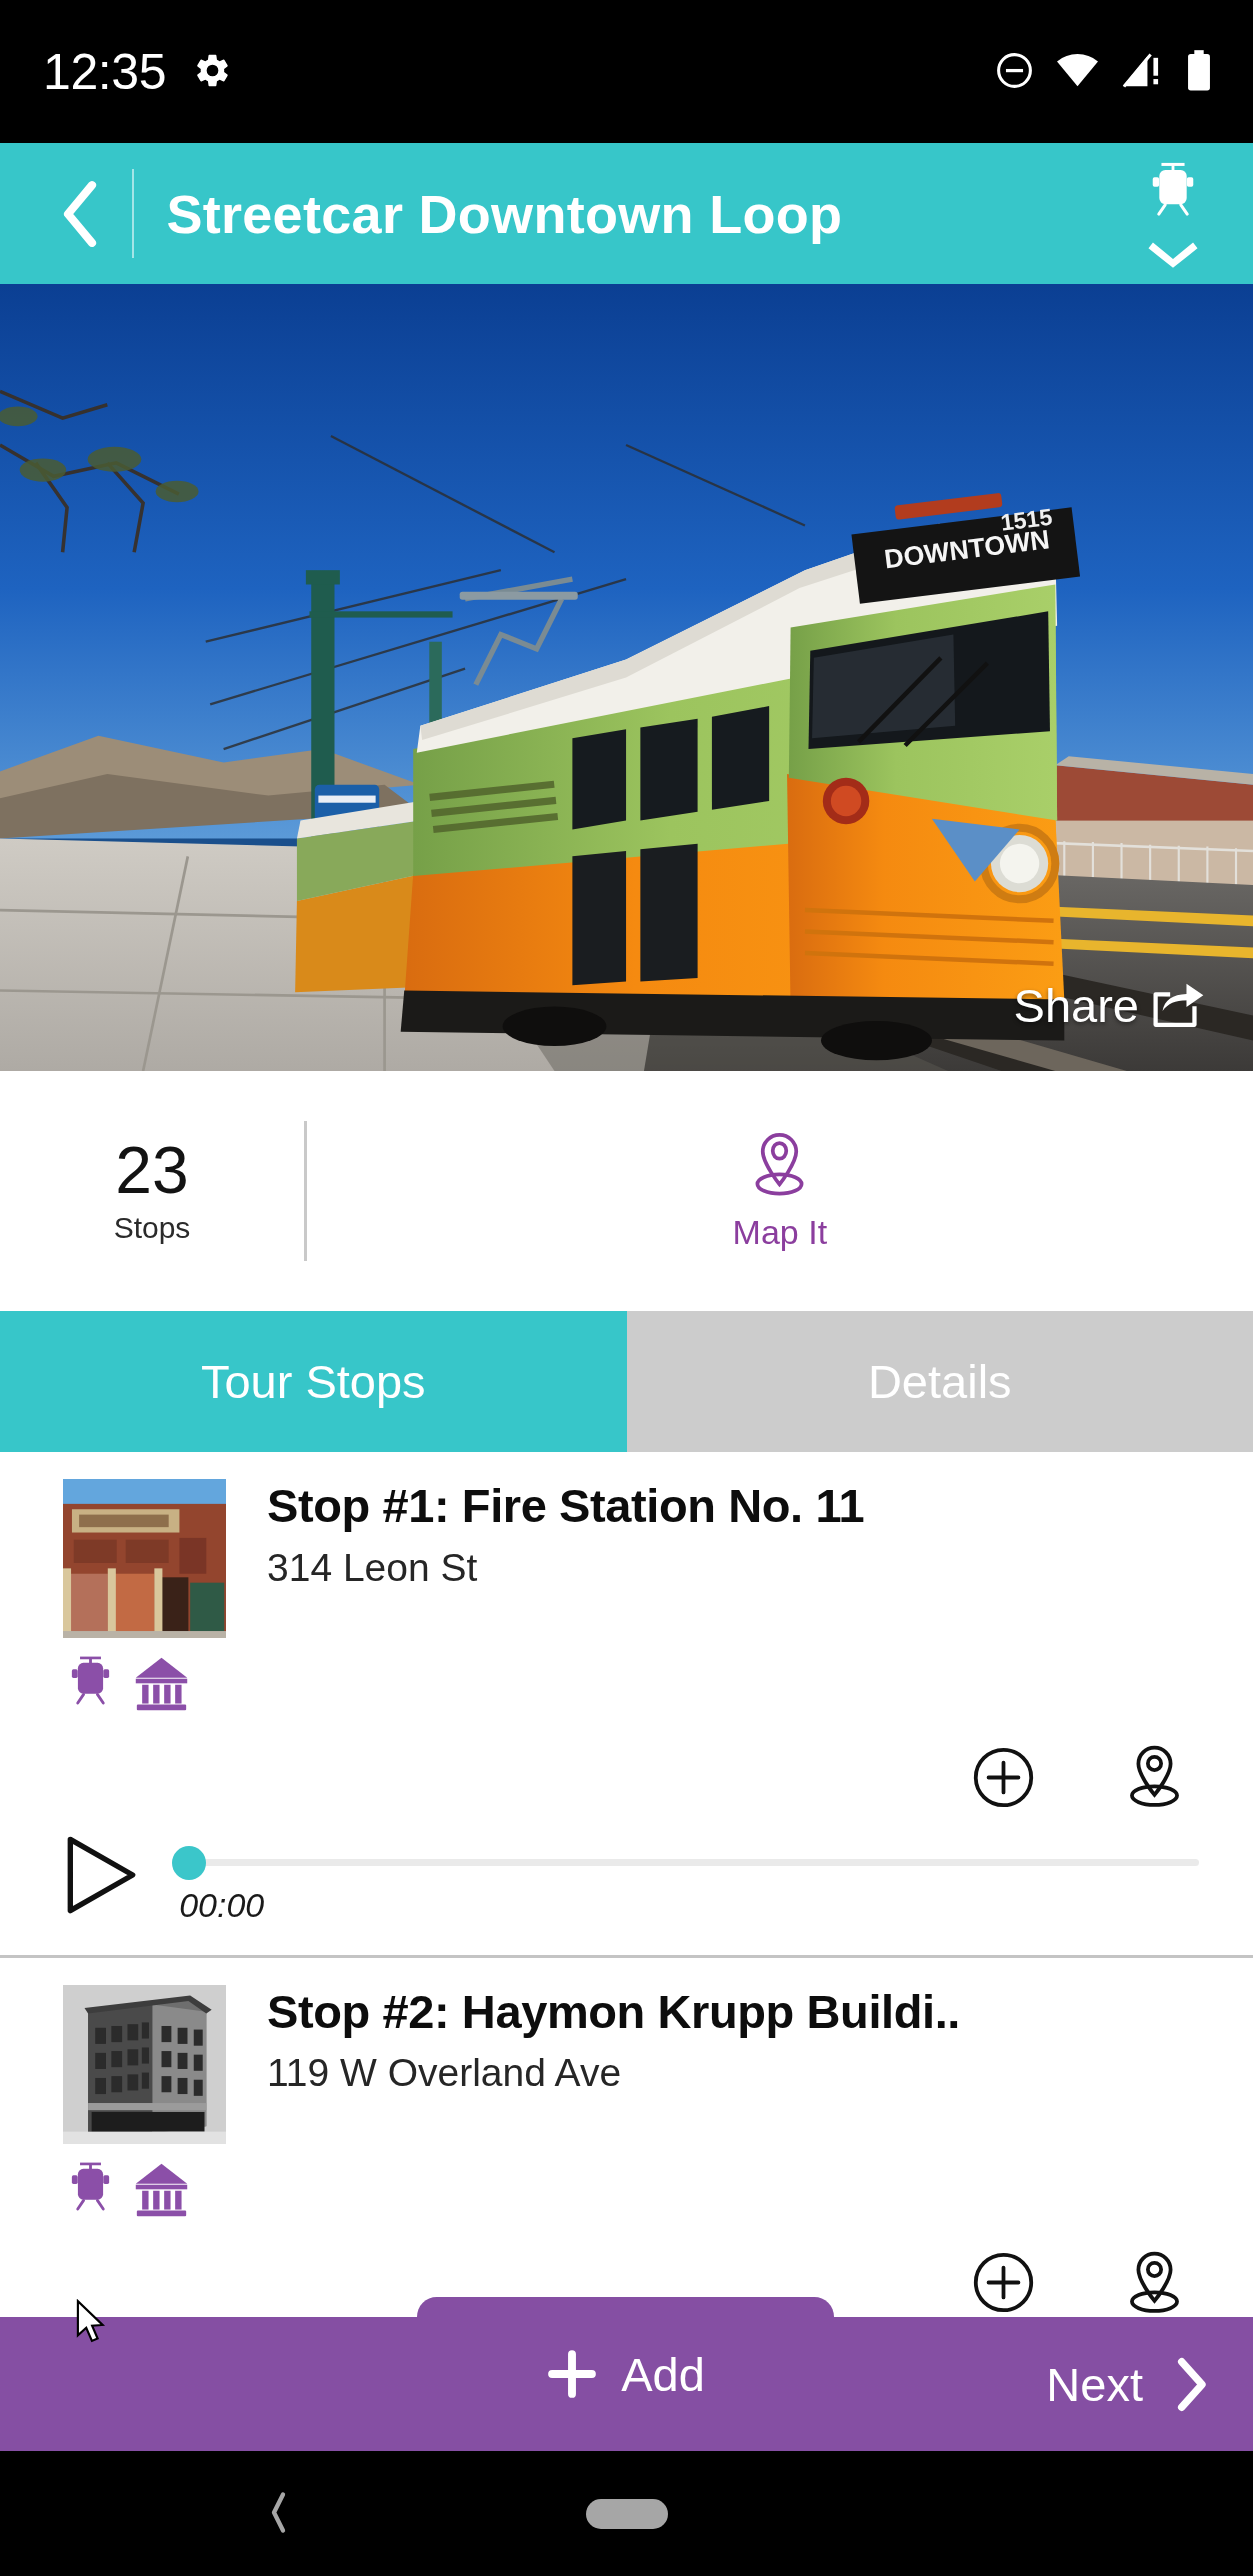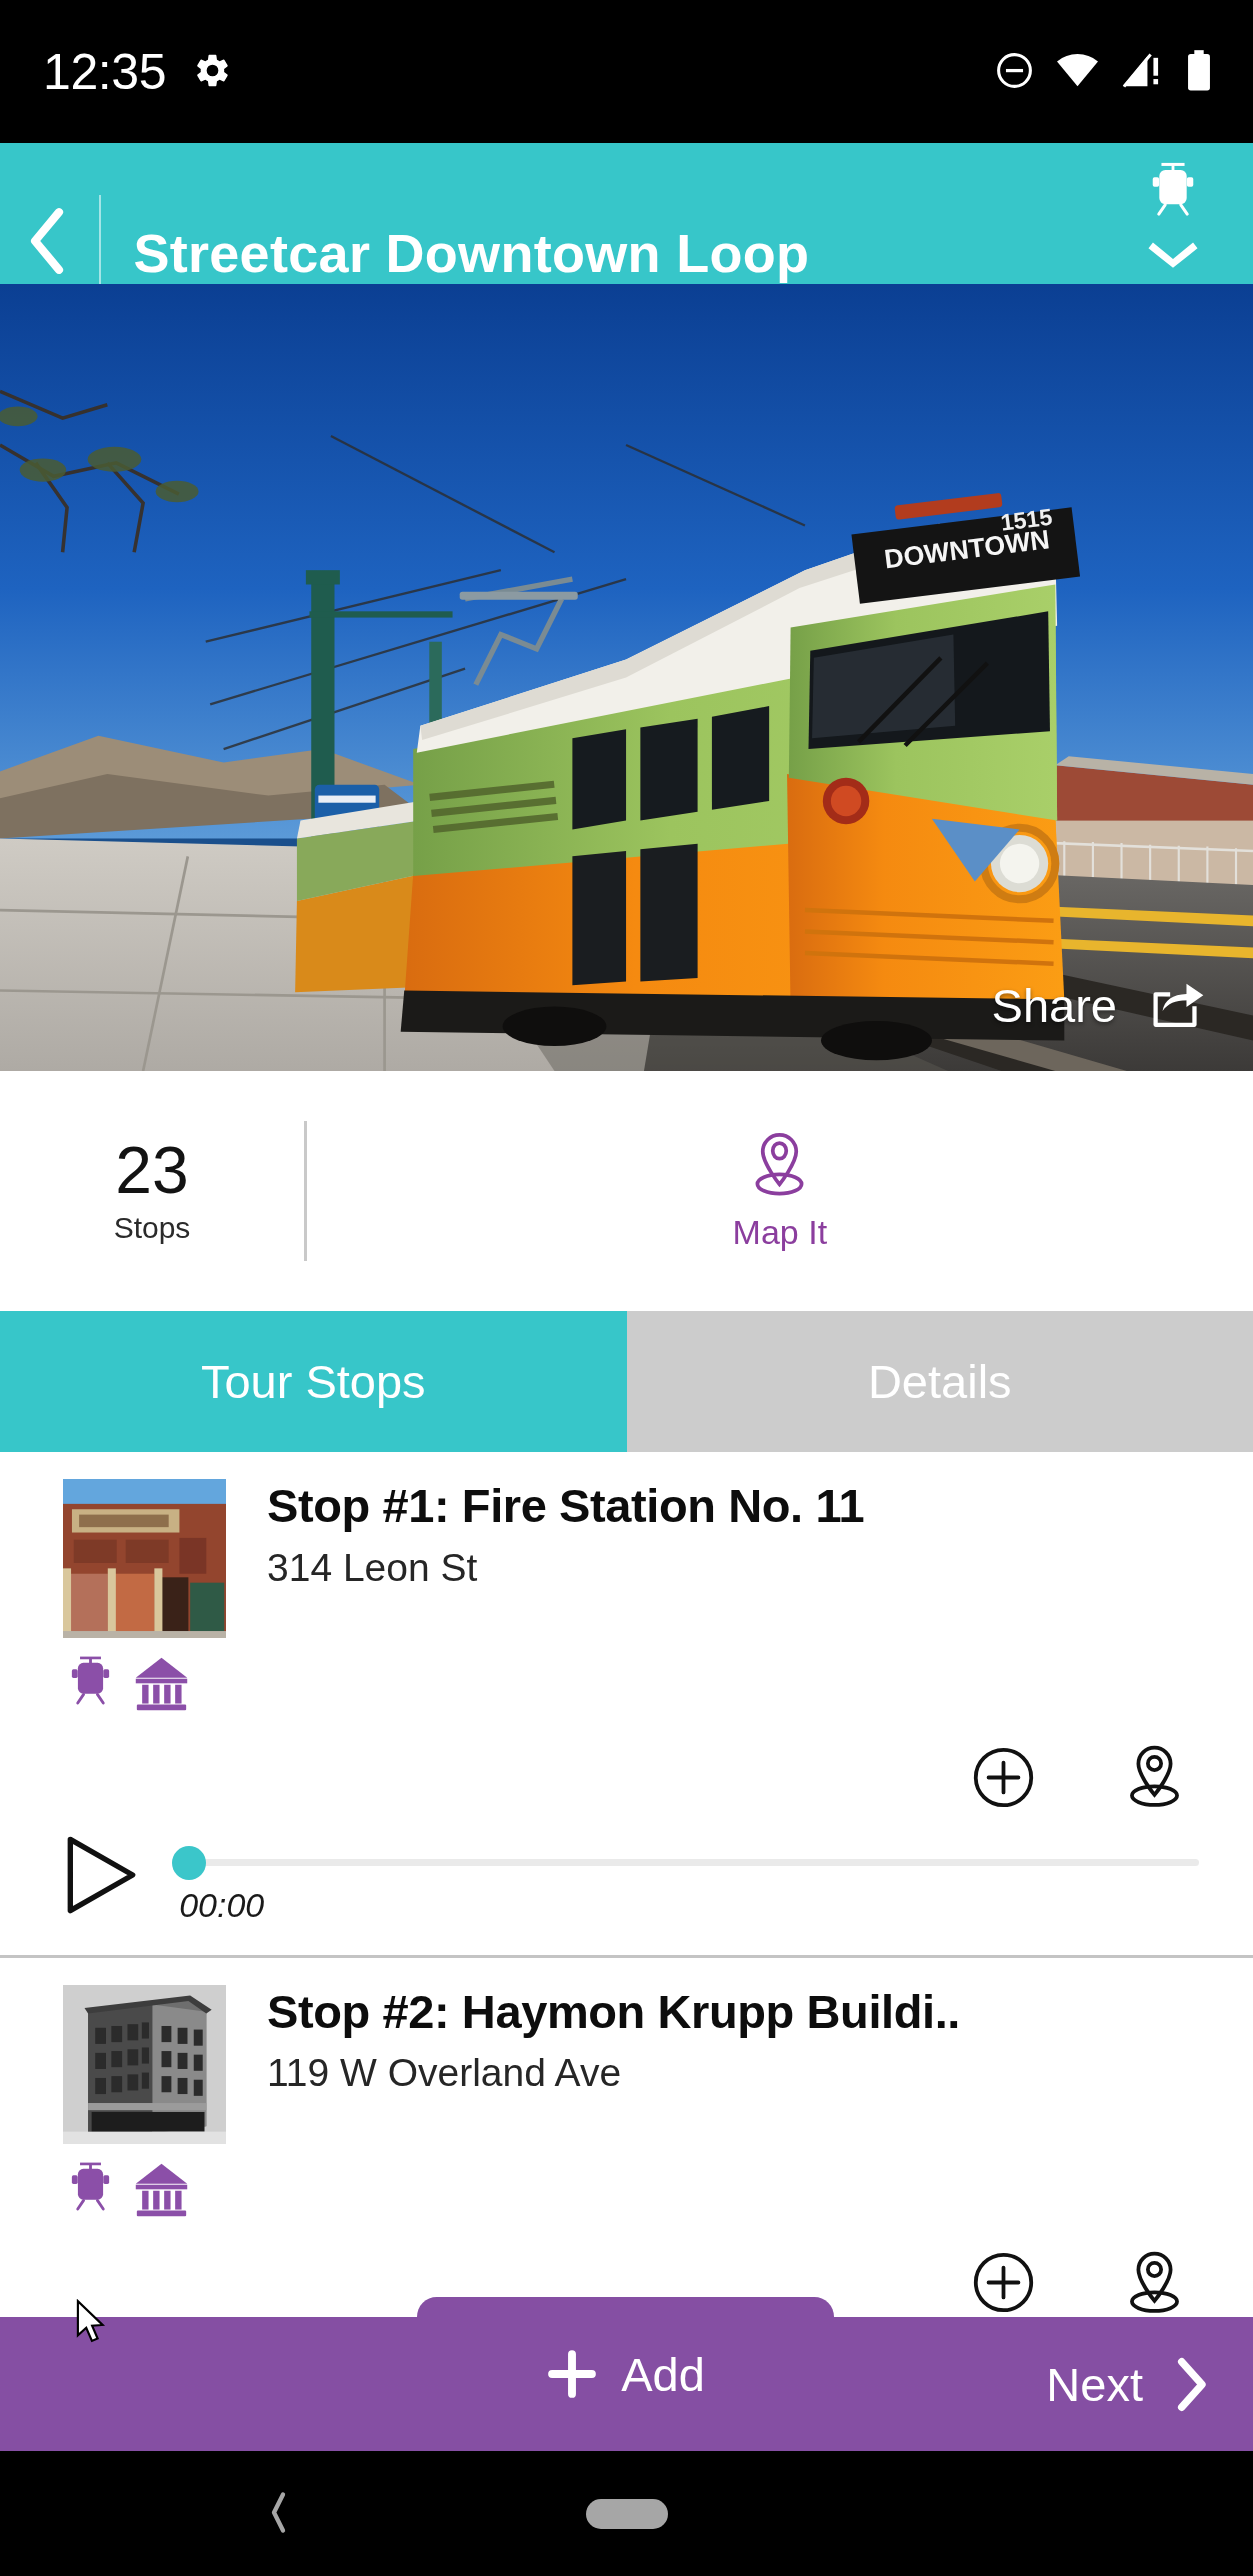"Streetcar Downtown Loop" .appbar { align-items: flex-end -> center; padding: 0 0 0 15px -> 0 0 0 48px }
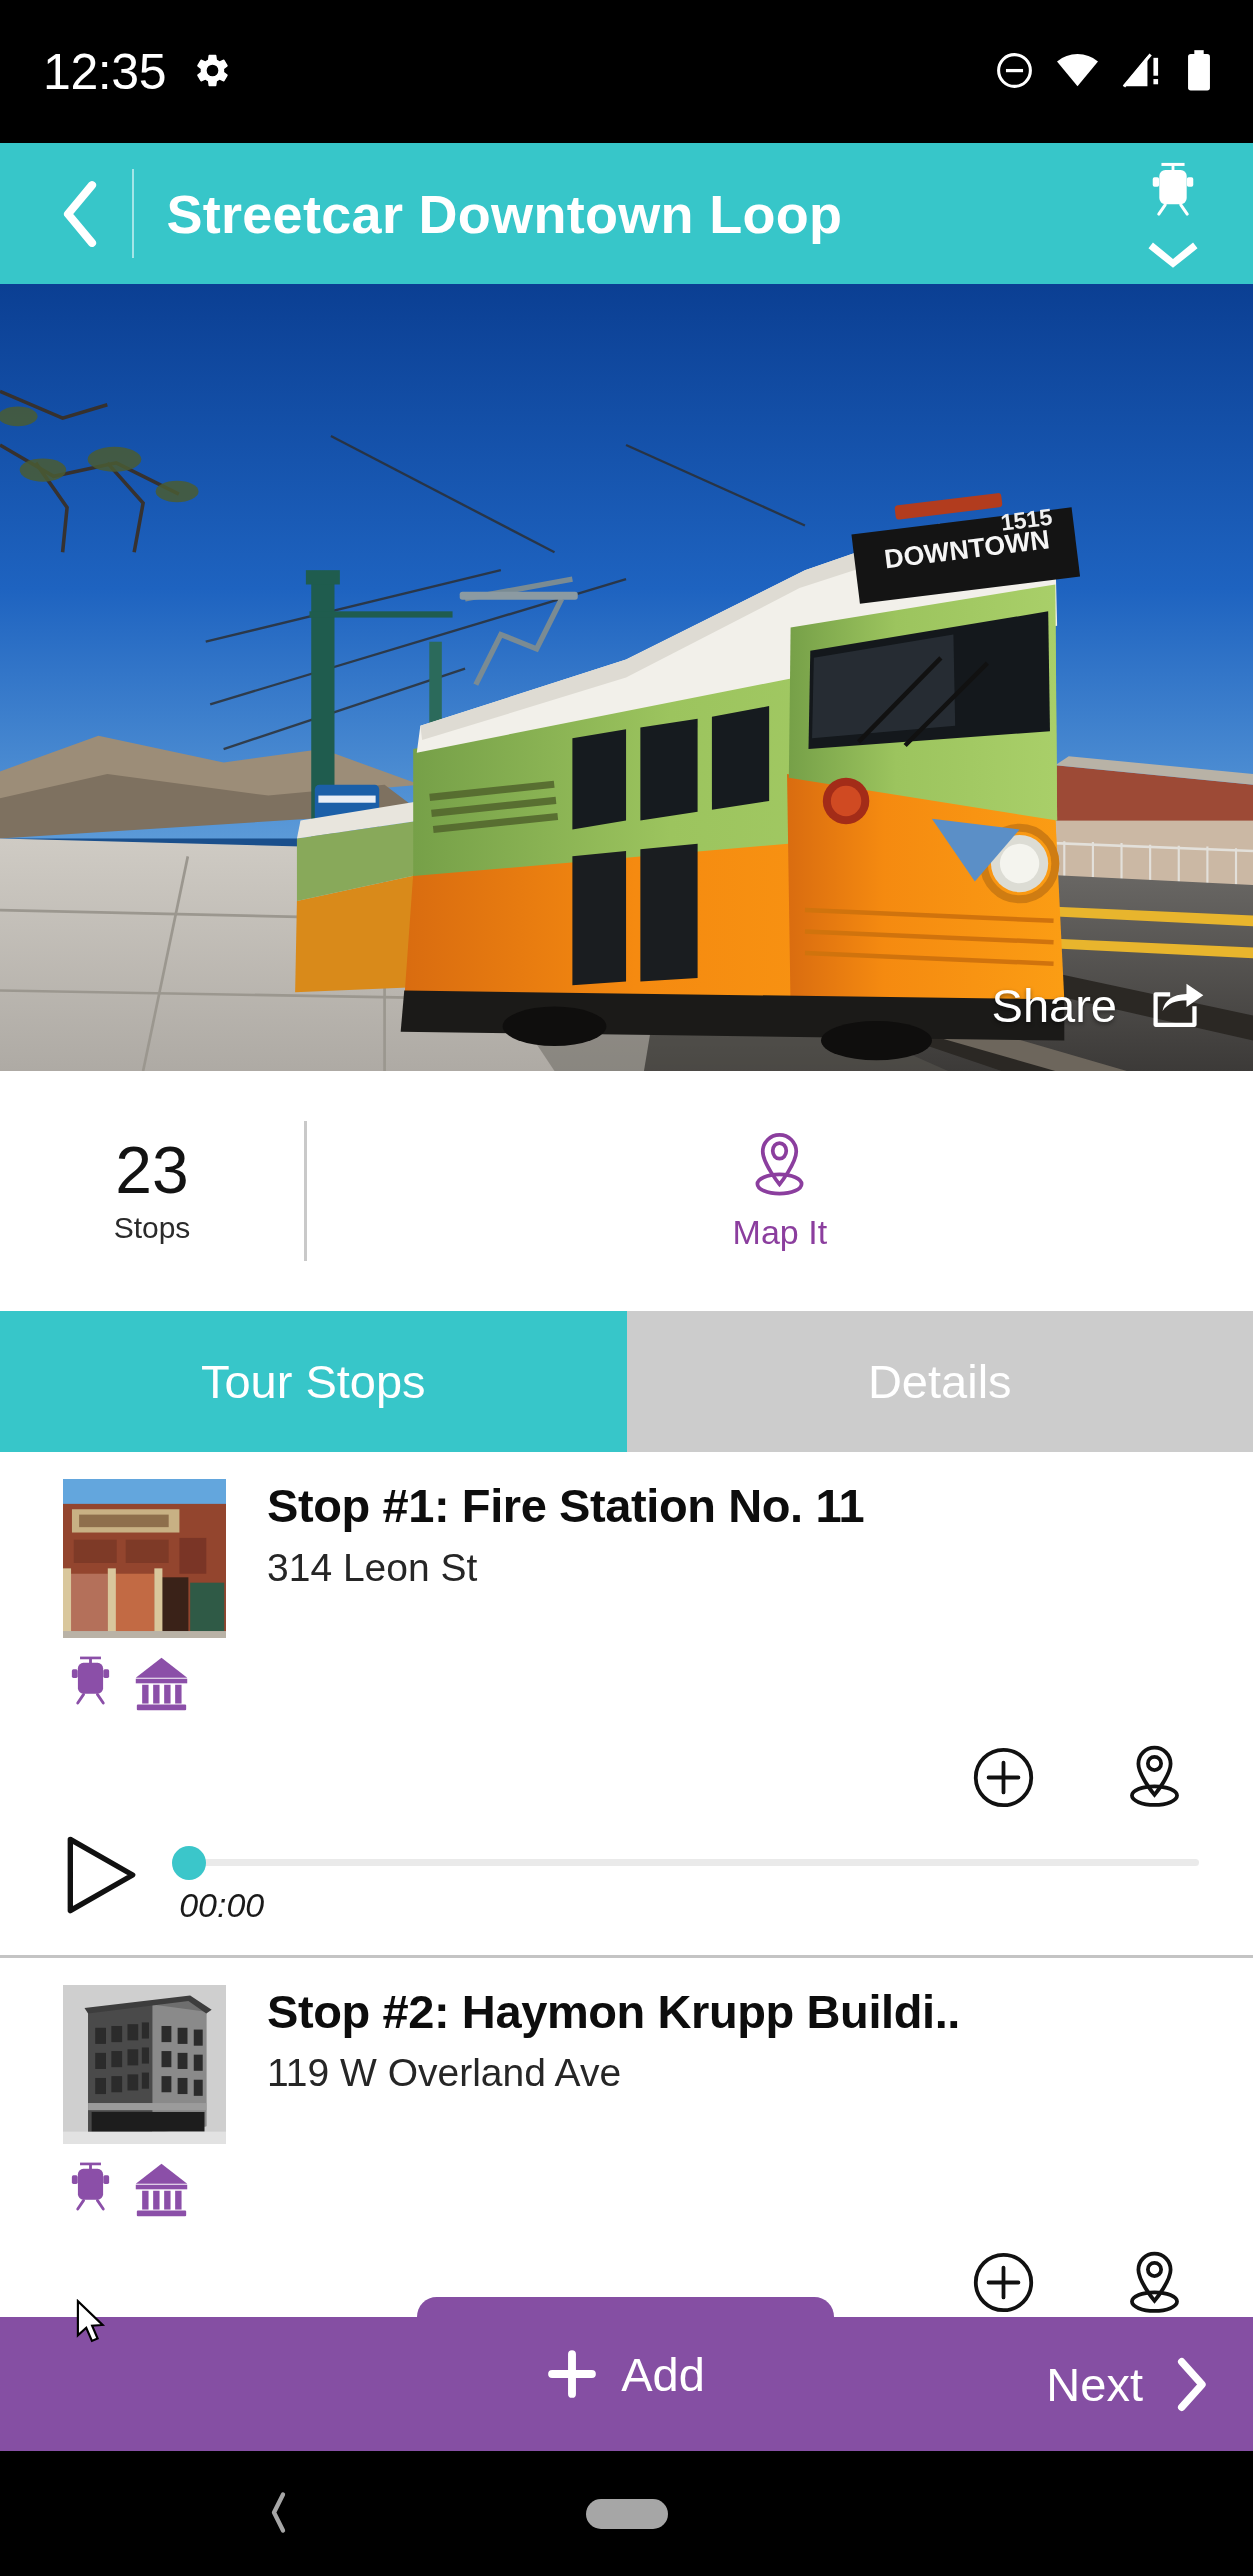"Share" .hero-share { gap: 34px -> 12px }
